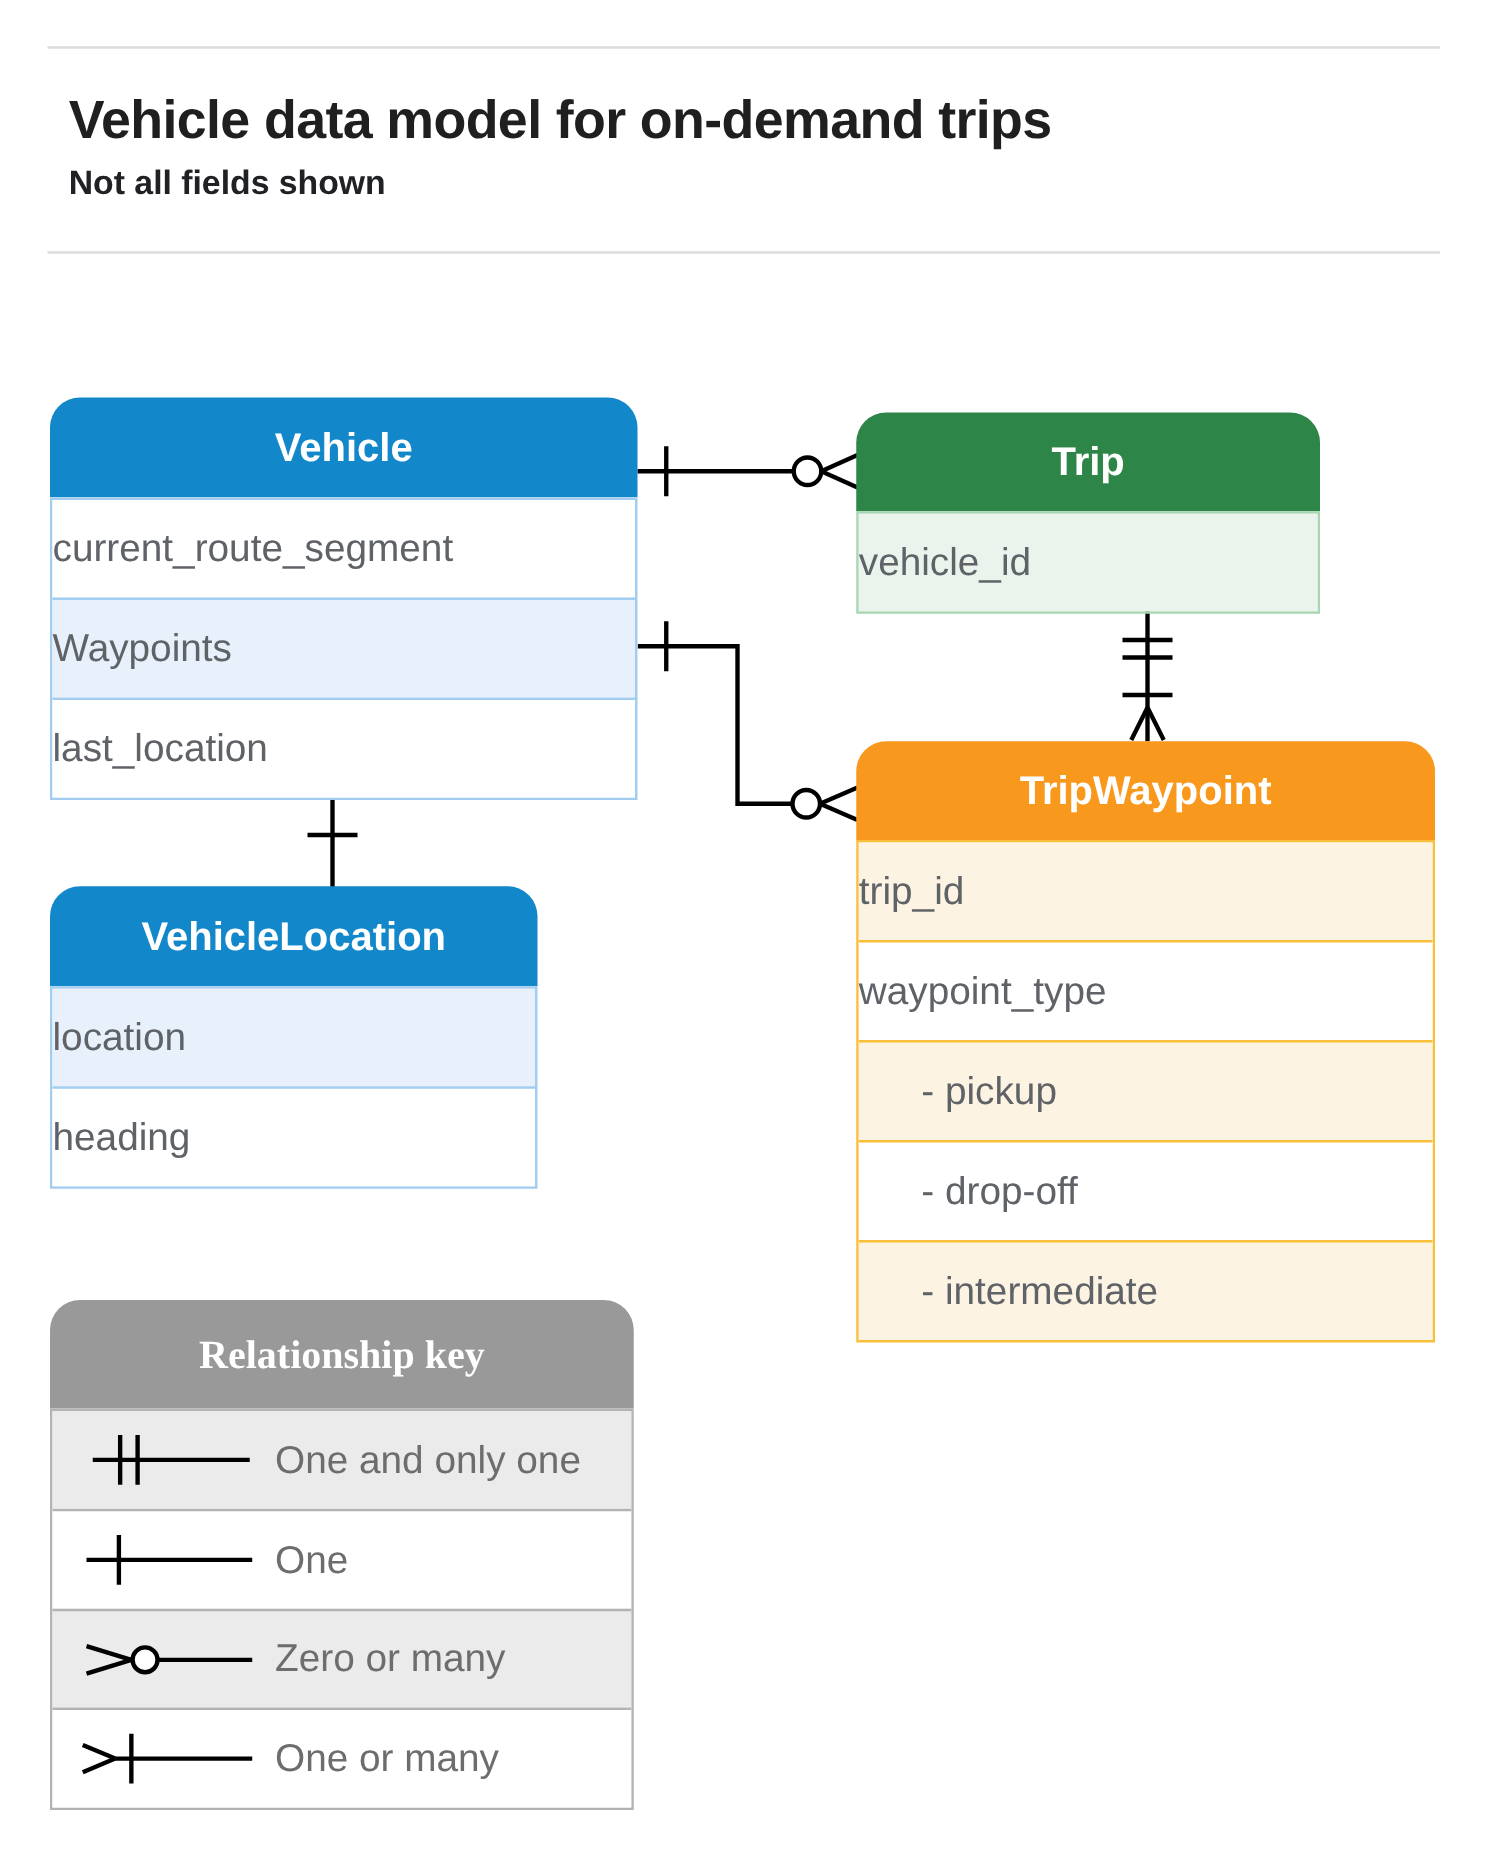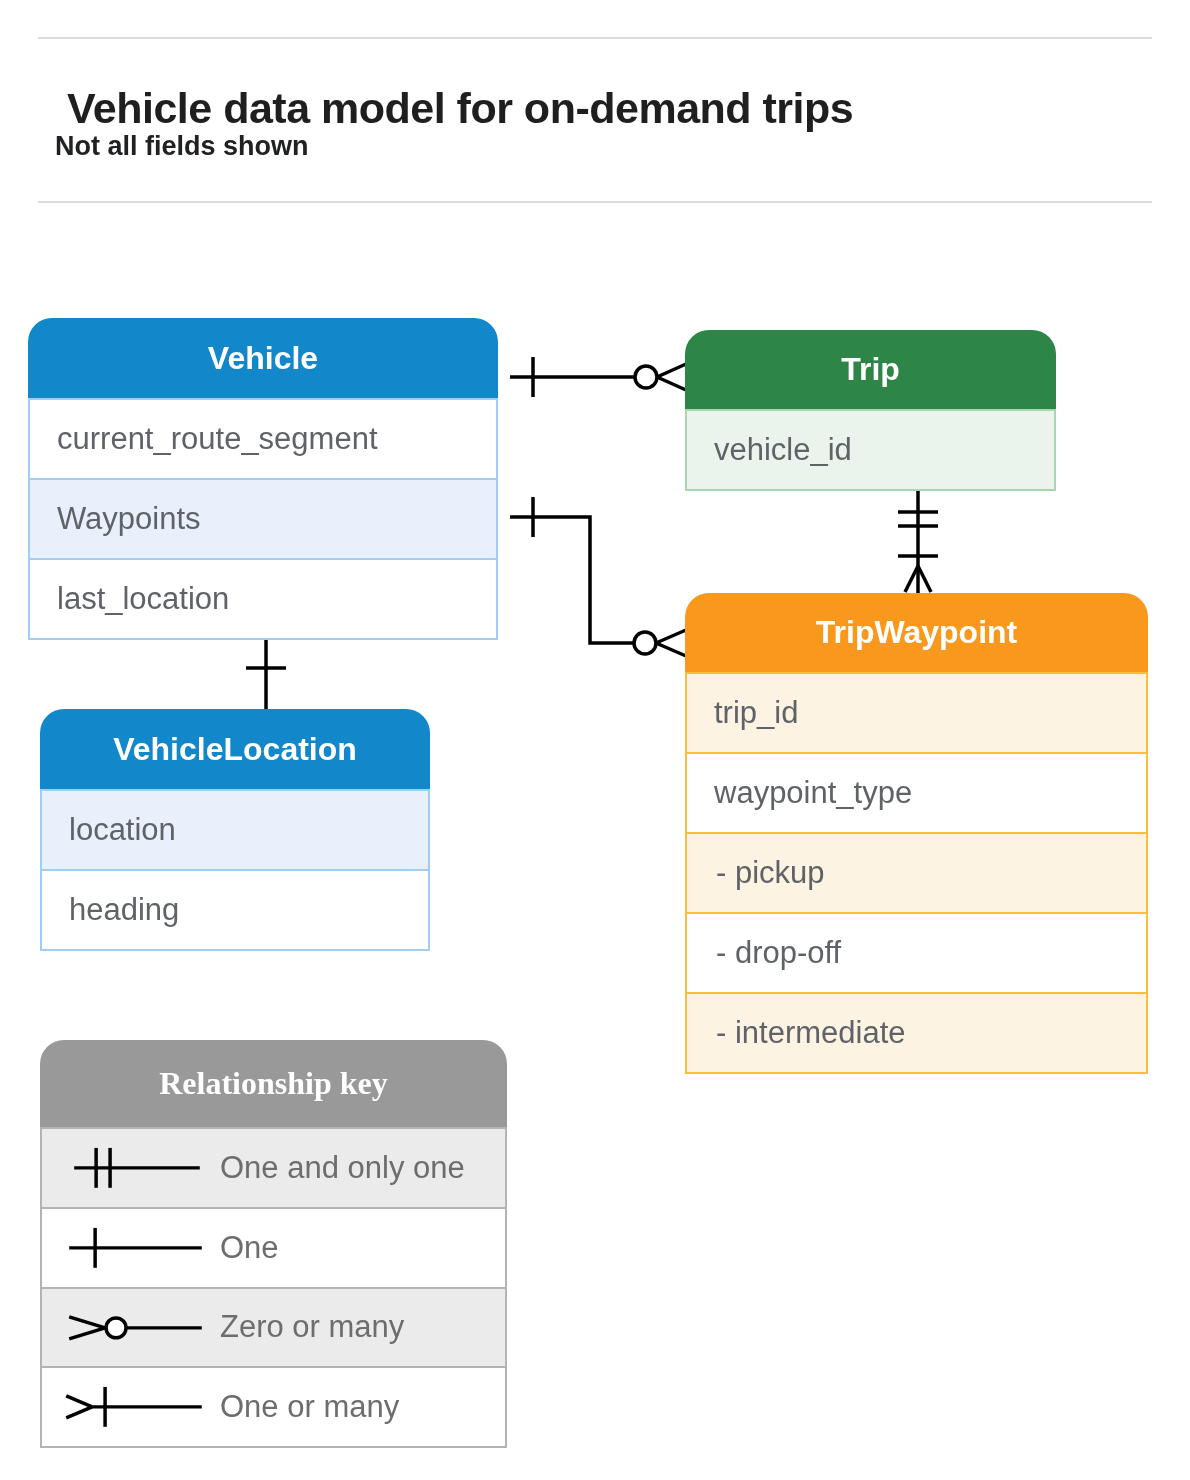"Vehicle data model for on-demand" .title { margin: 12px -> 0 }
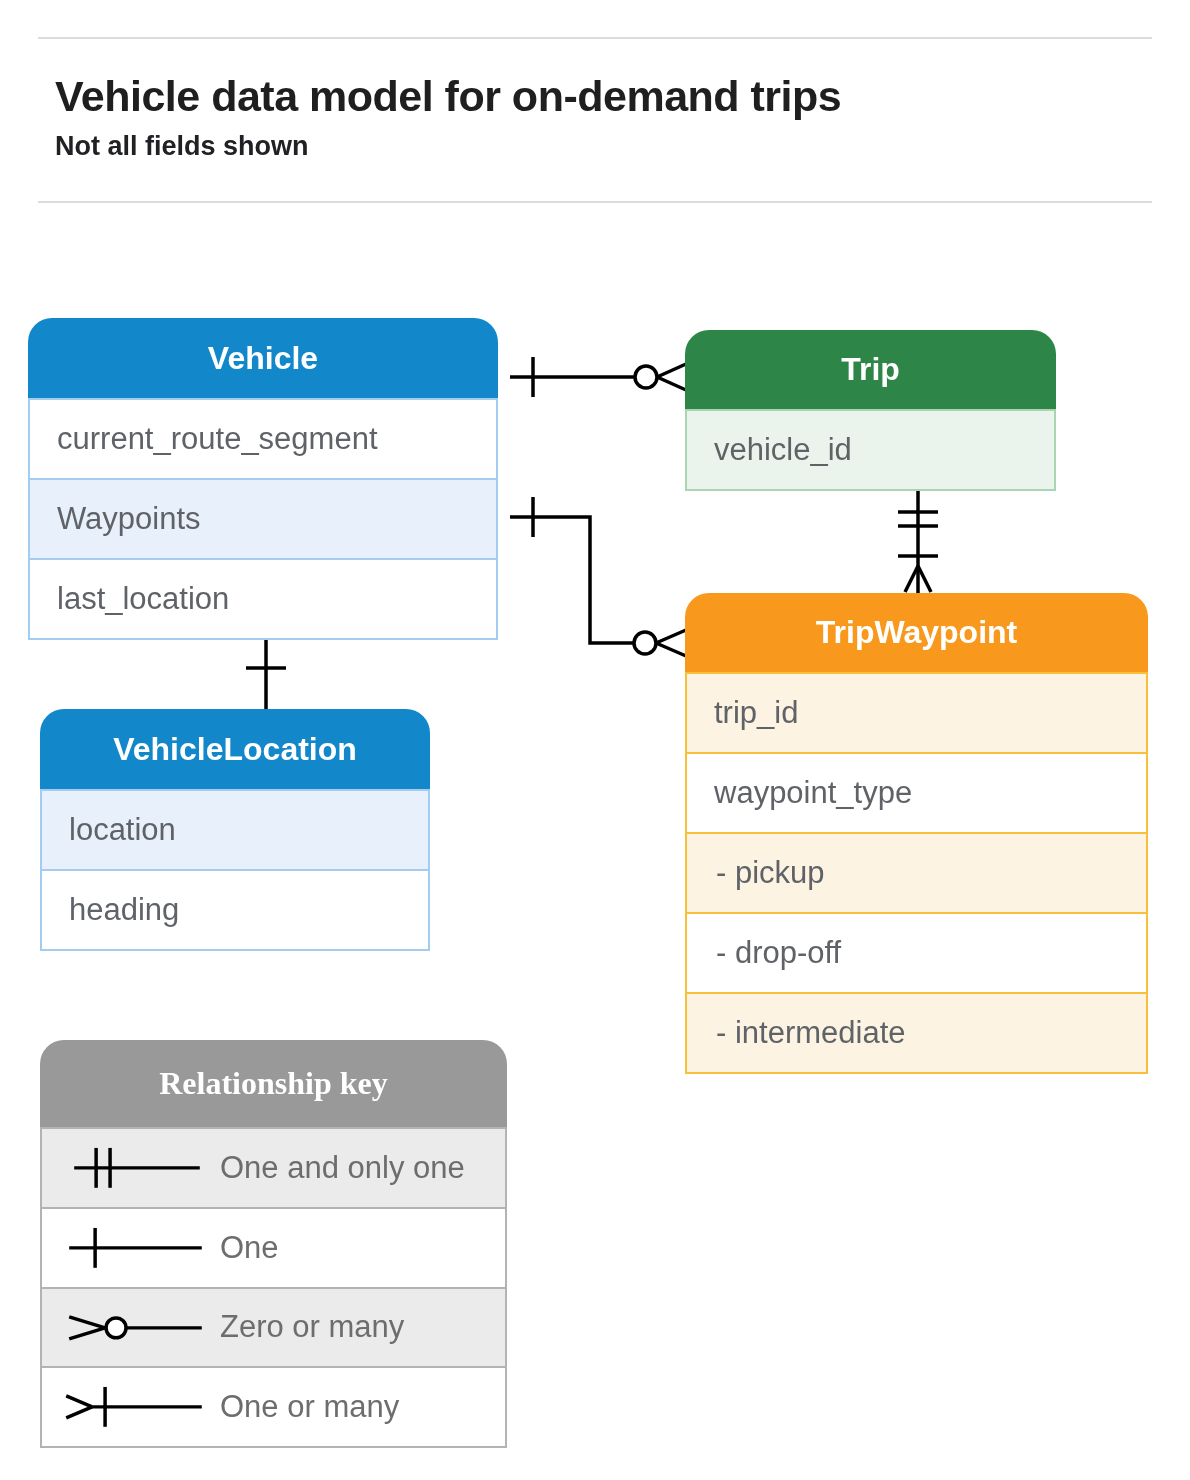"Vehicle" div.entity { left: 28px -> 40px }
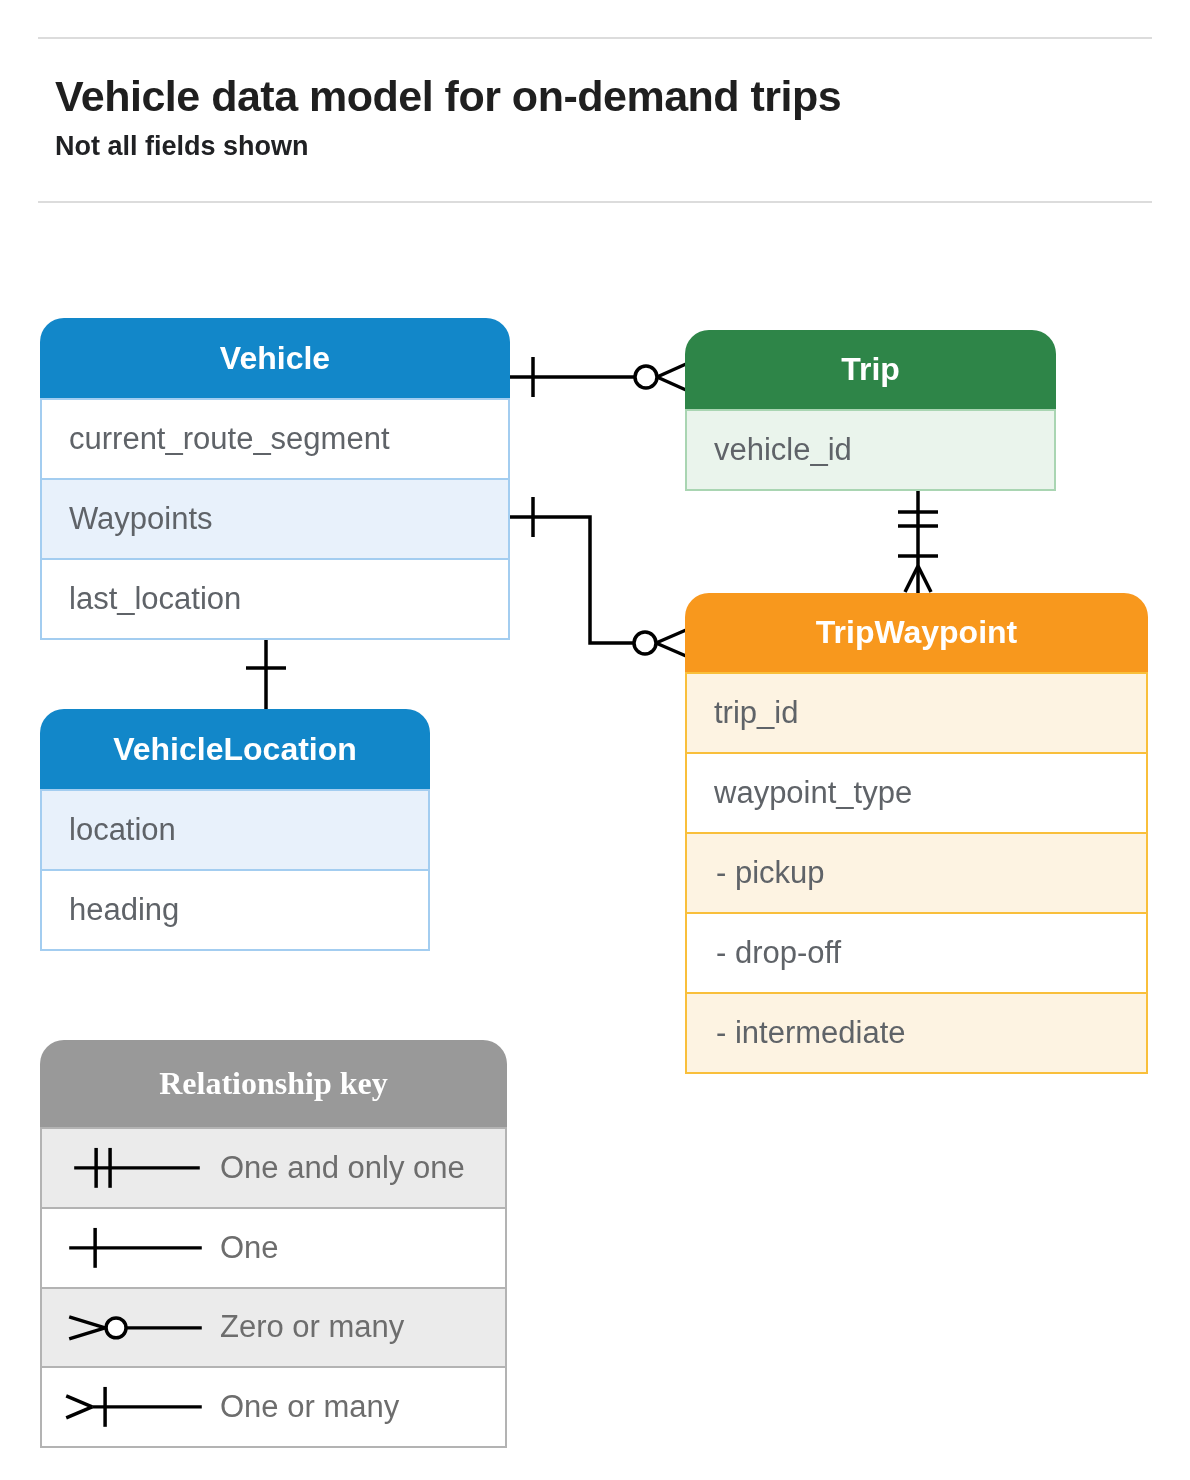"current_route_segment" .row { padding-left: 27px -> none }
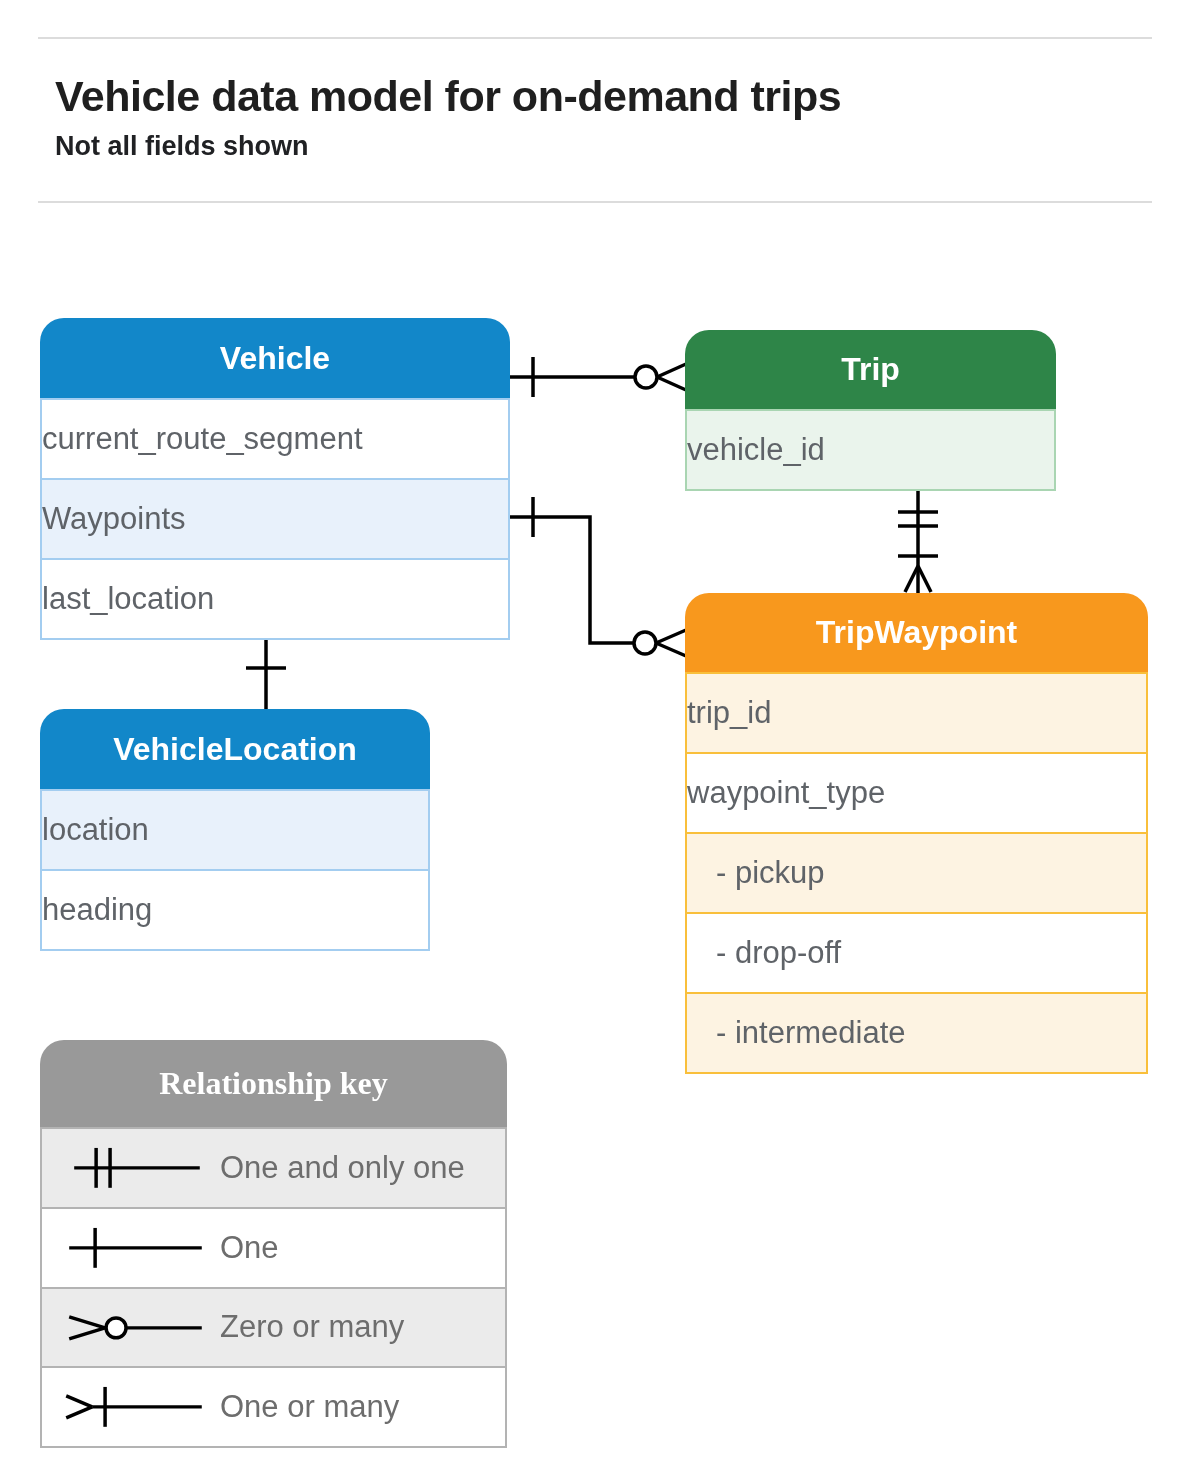"- pickup" .row.indent { padding-left: 29px -> 50px }
